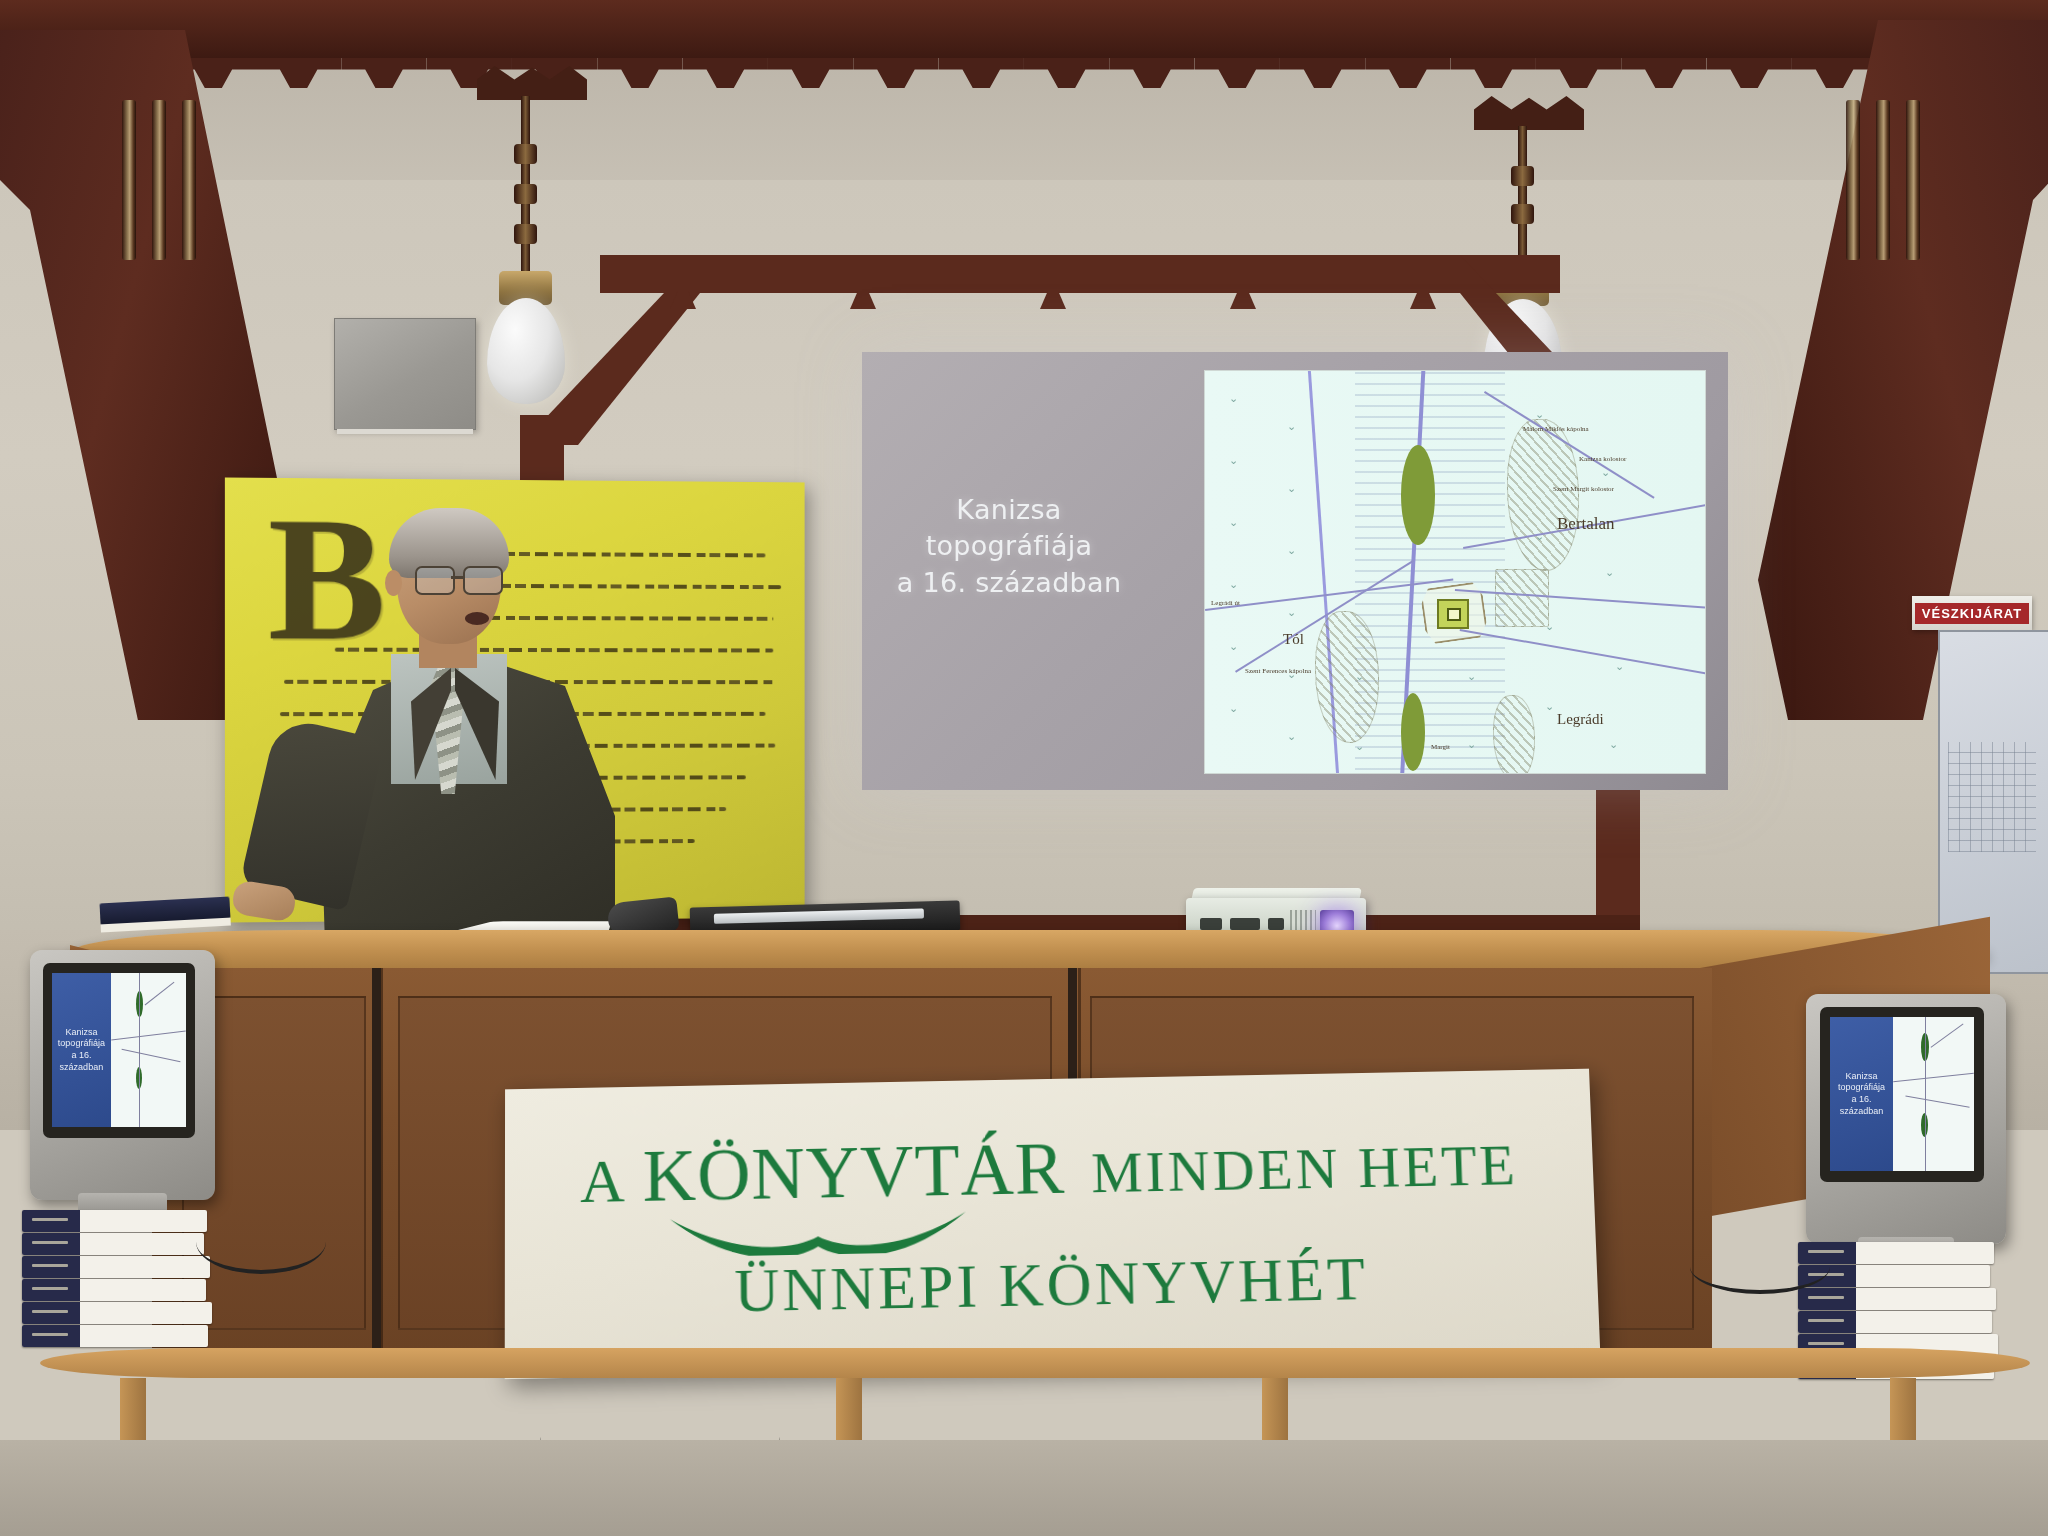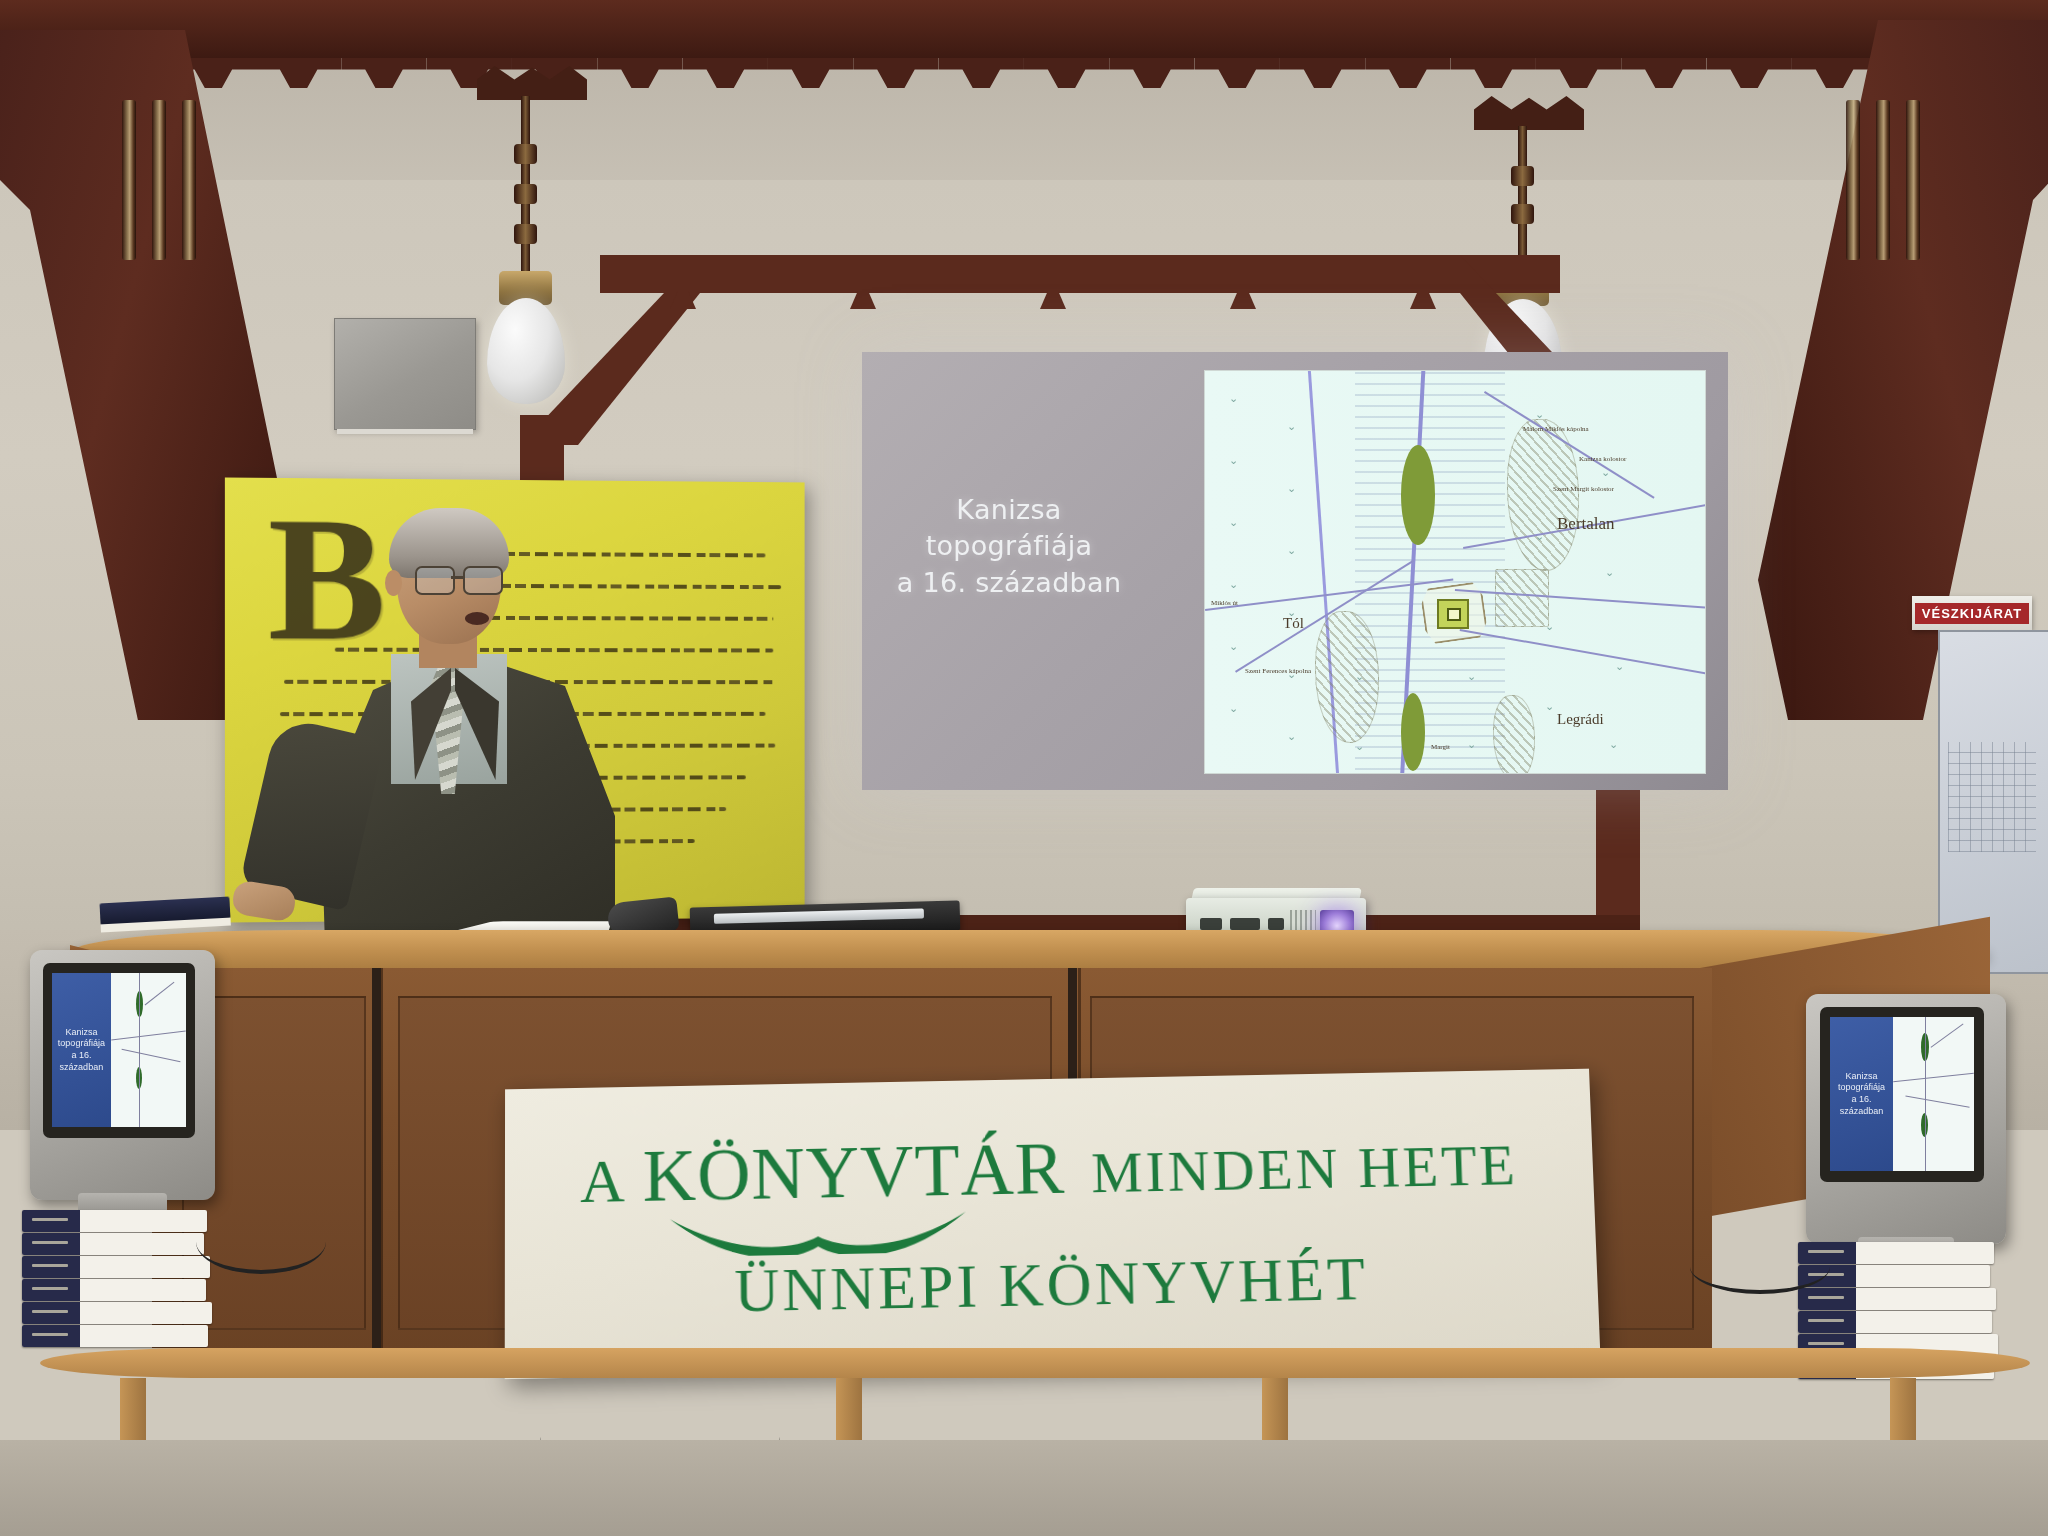"Miklós út" div.m-label { text: Miklós -> Legrádi }
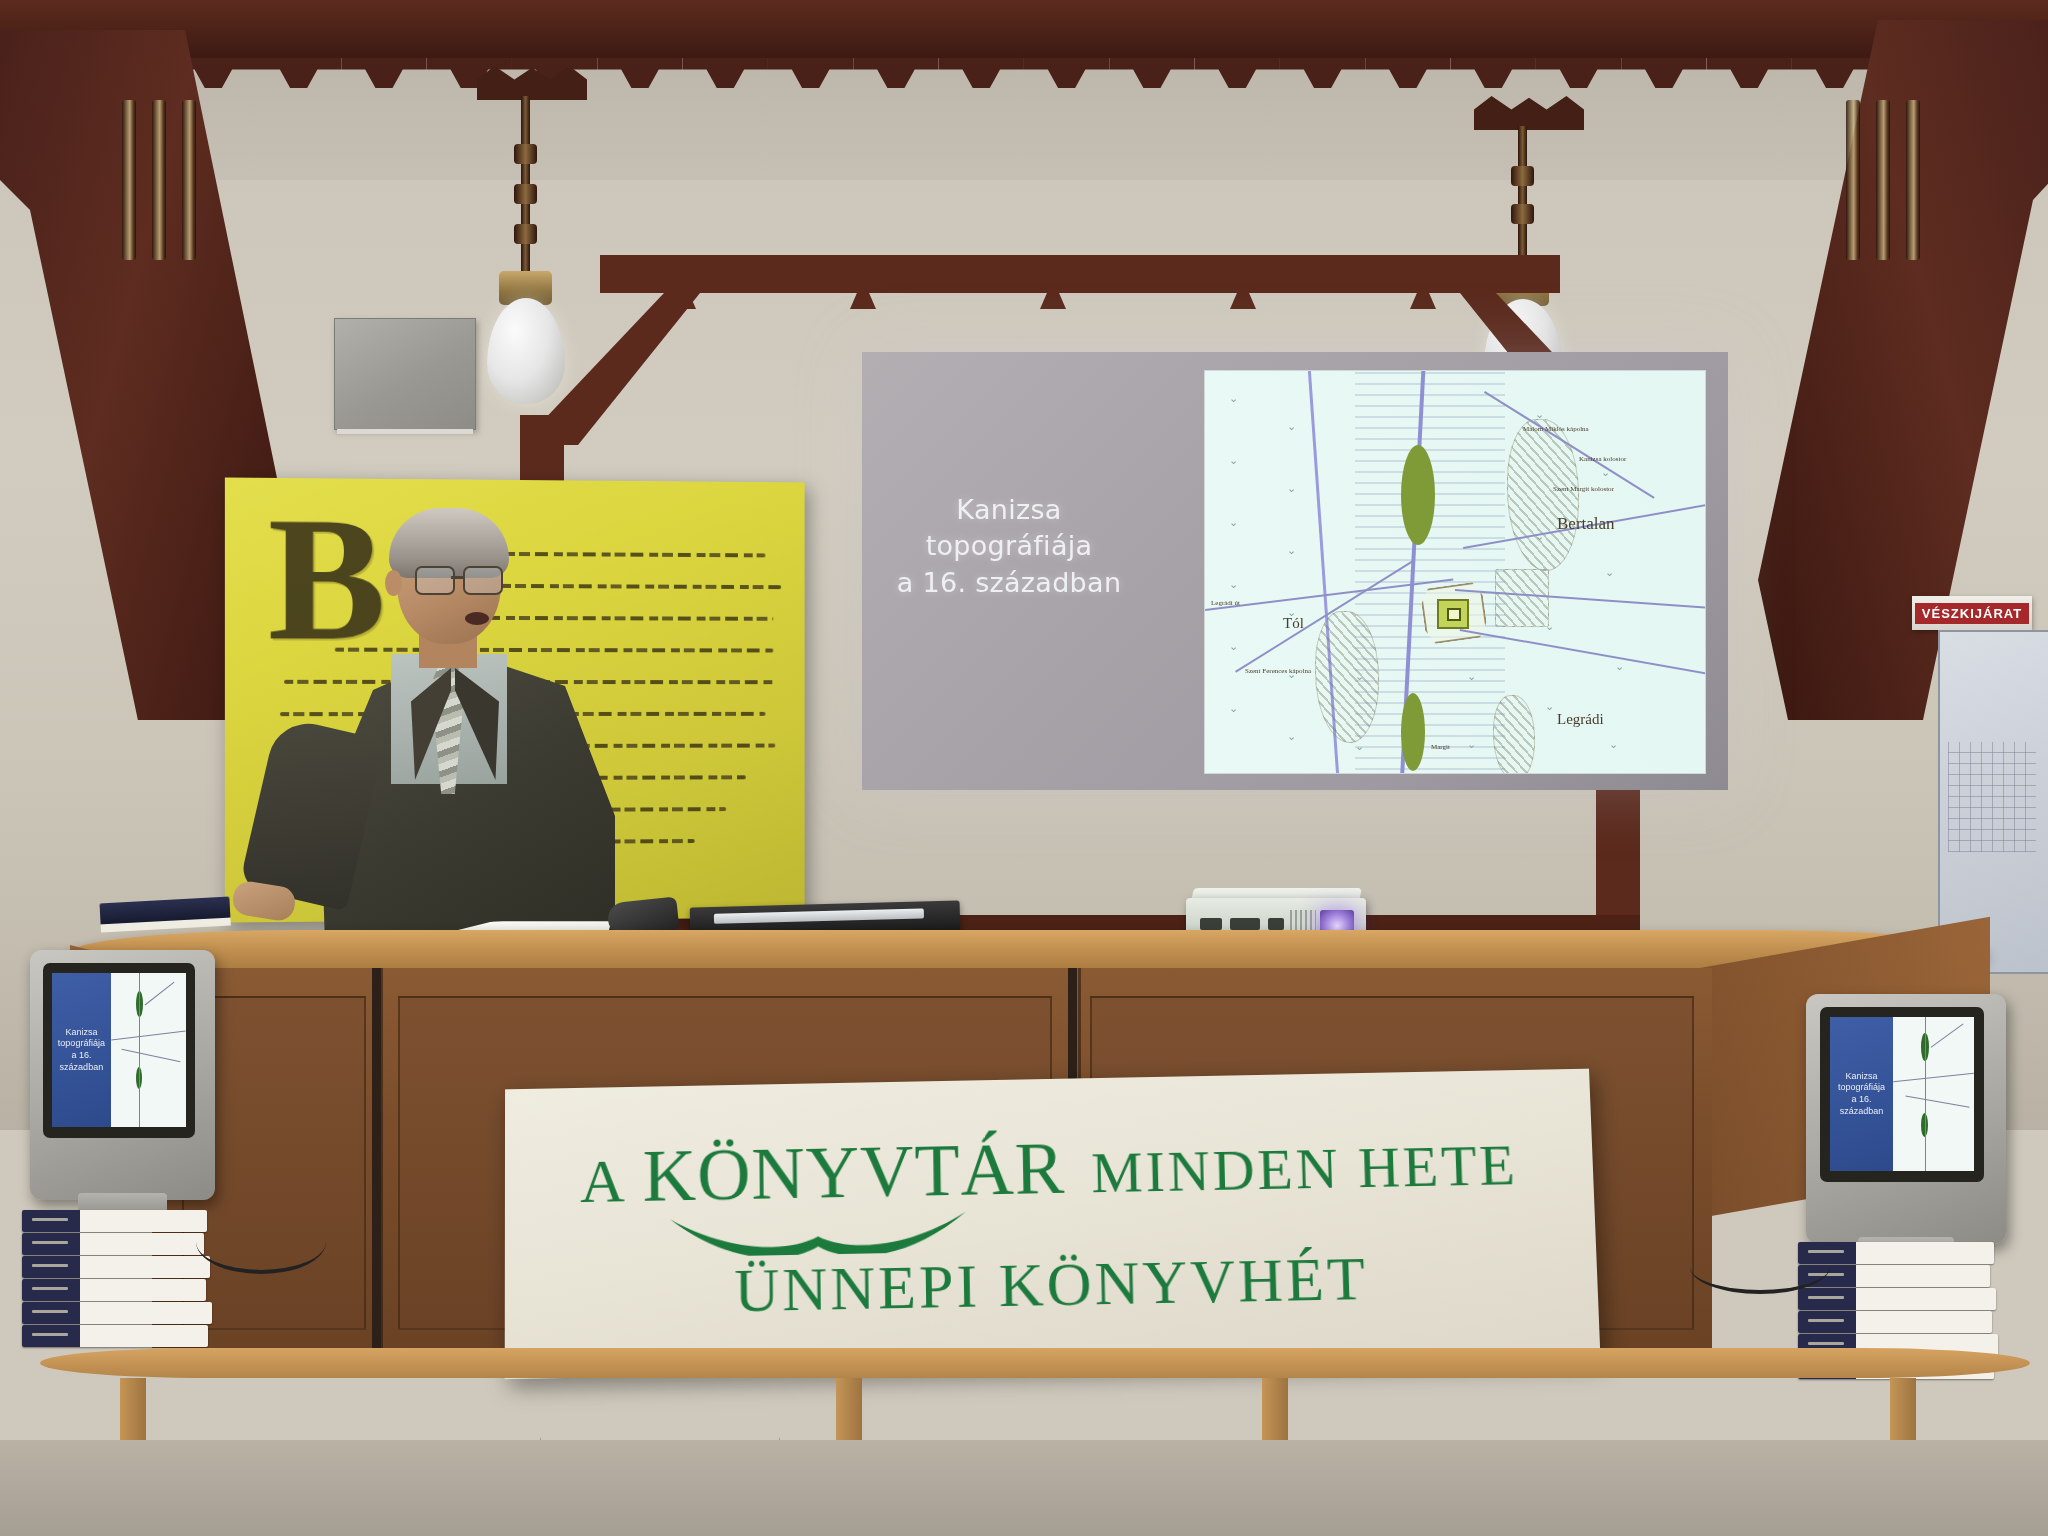"Tól" div.m-label { top: 244px -> 260px }
